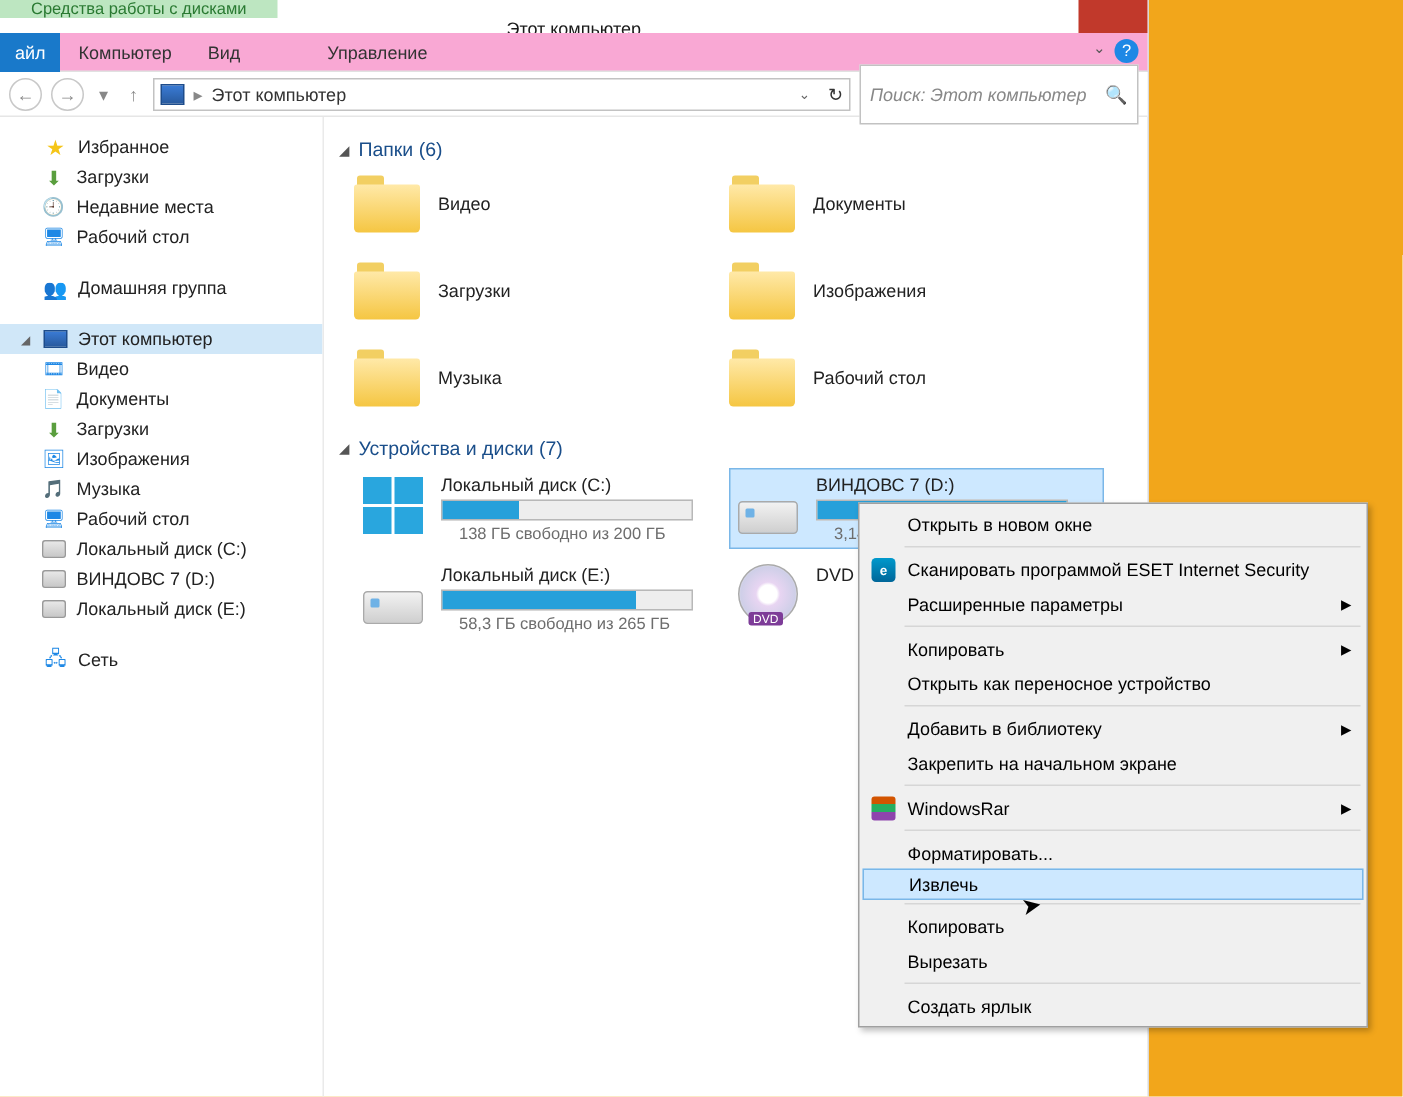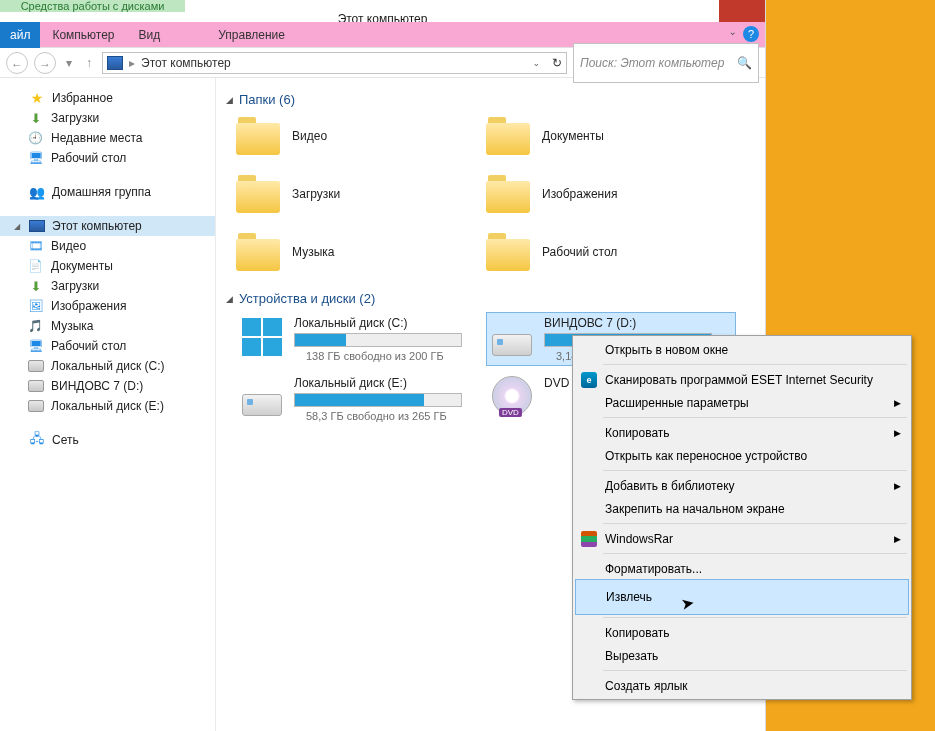"Устройства и диски (2)" span { text: 2 -> 7 }
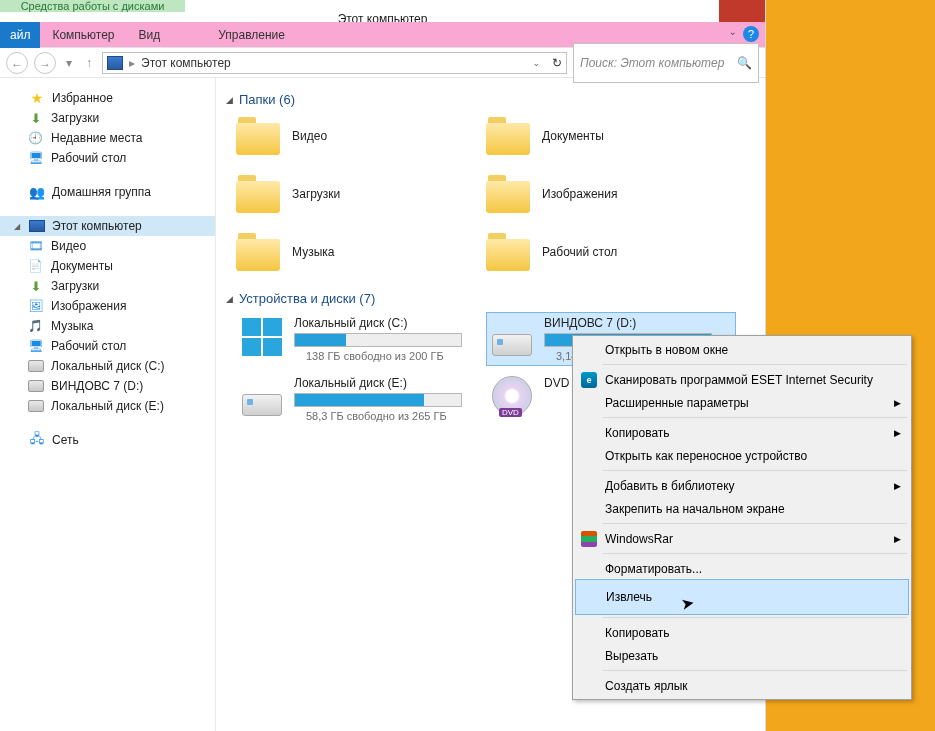"Извлечь" .ctx-item.hover { height: 36px -> 21px }
